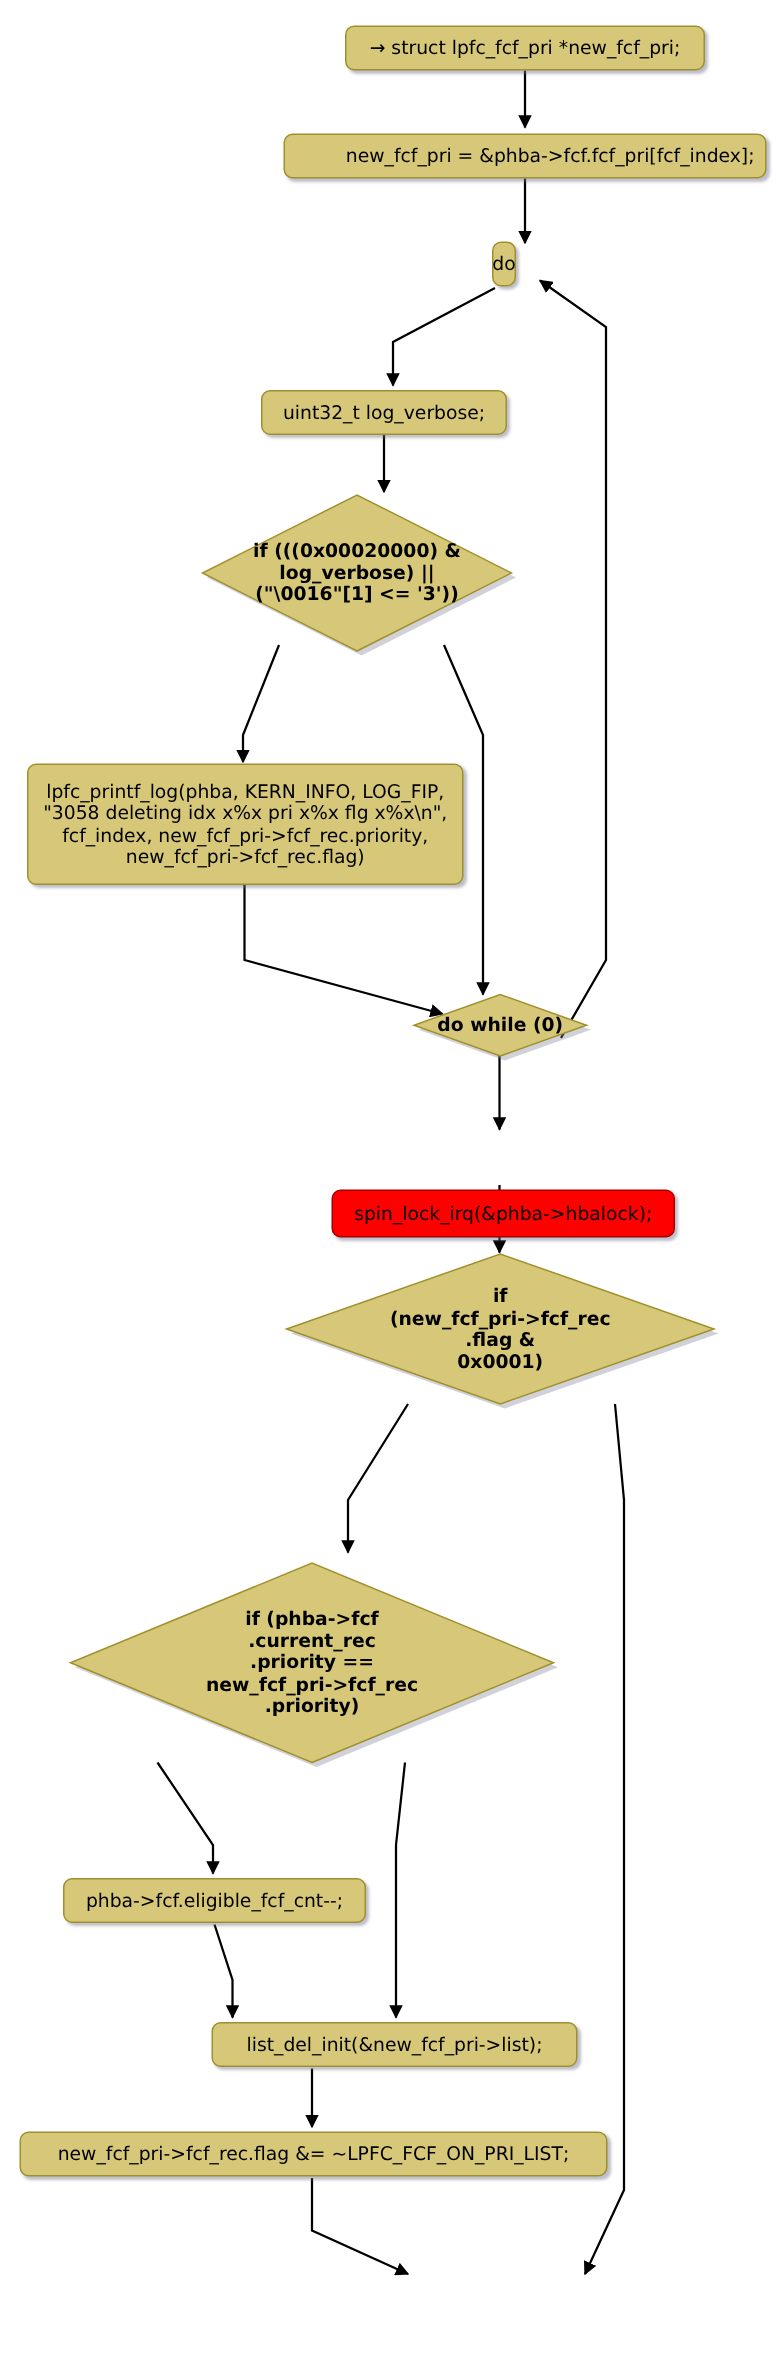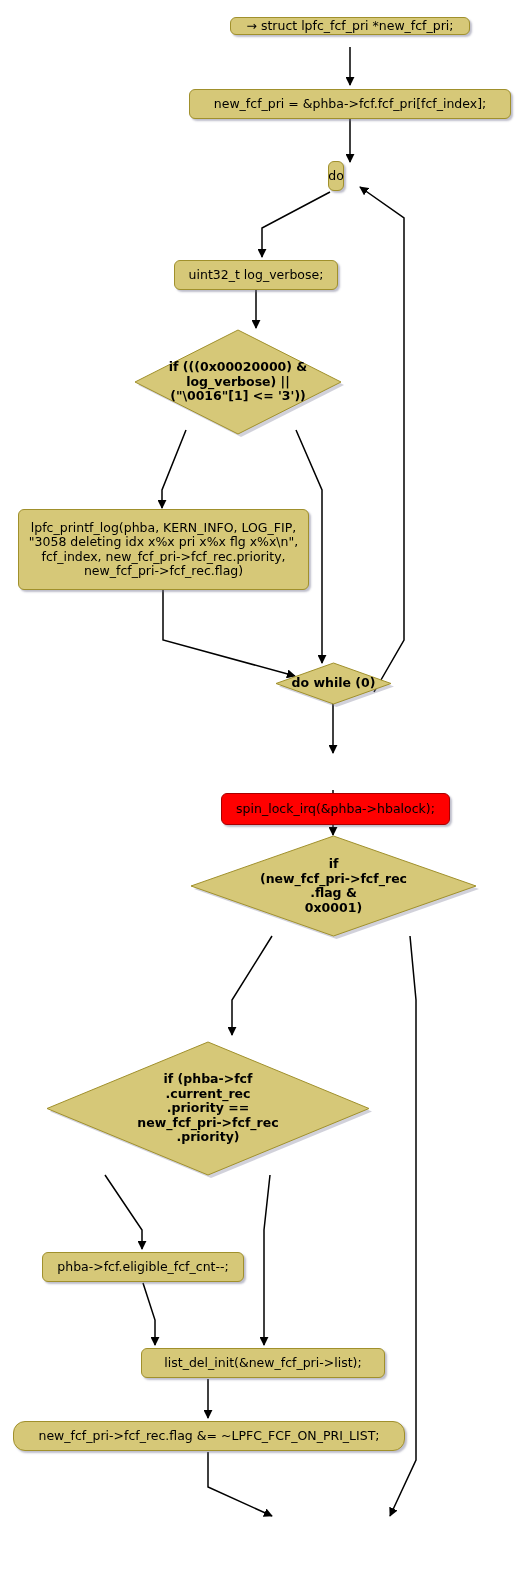"→ struct lpfc_fcf_pri *new_fcf_pri;" div.node { height: 18px -> 30px }
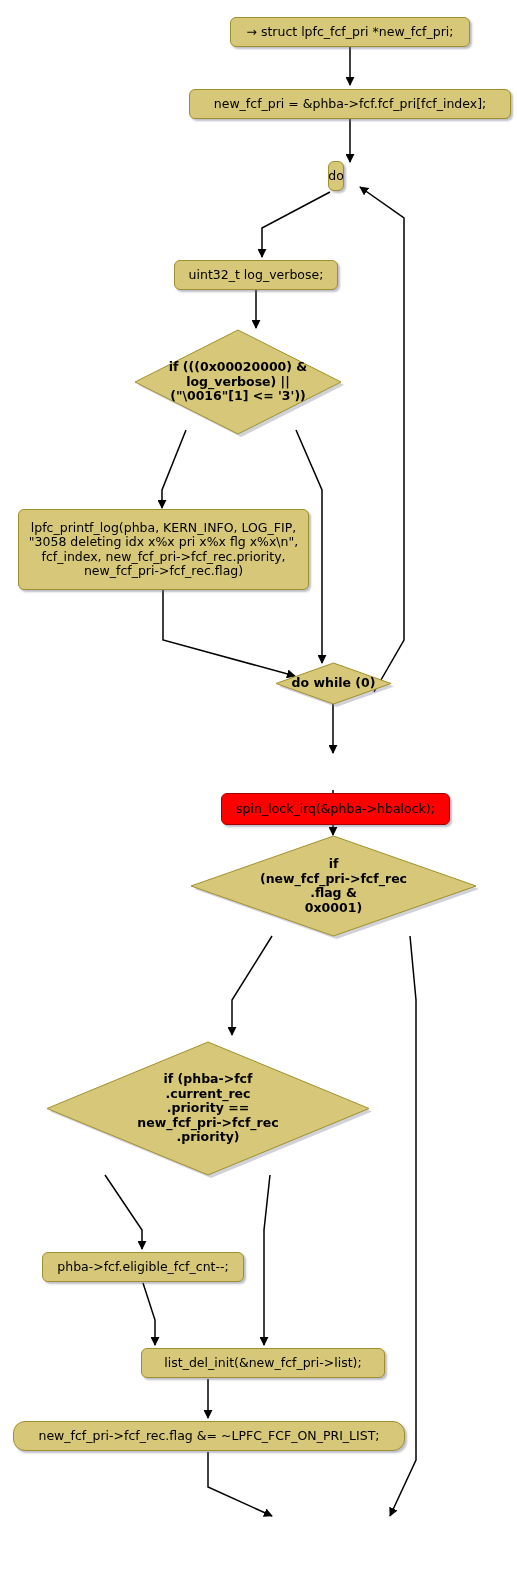"new_fcf_pri =" div.node { justify-content: none -> flex-end }
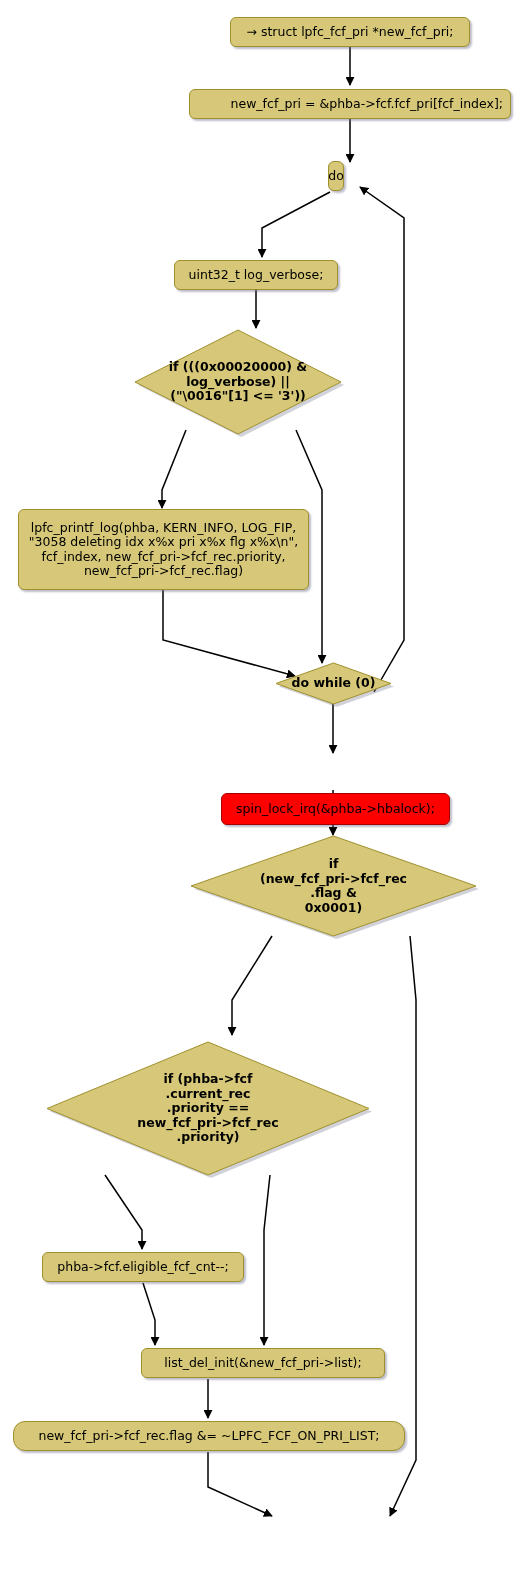"new_fcf_pri->fcf_rec.flag &=" div.node { border-radius: 12px -> none }
